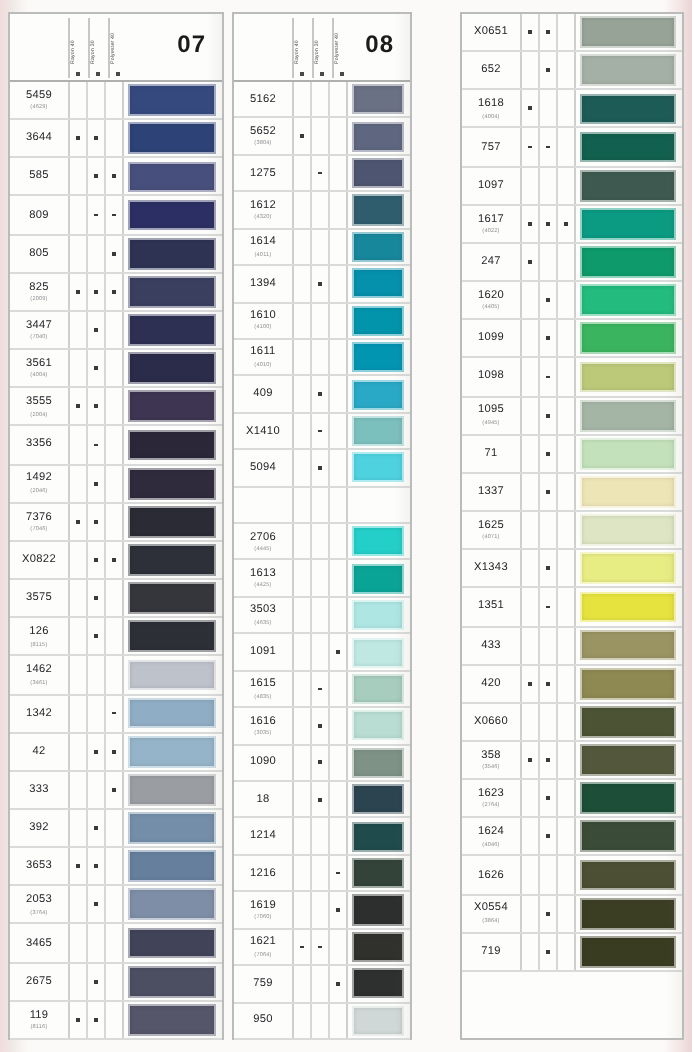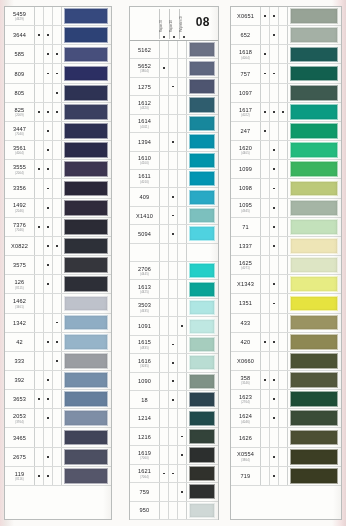"07" div.panel-head { html: none -> <div> <div> <div> <span>Rayon 40</span> <span></span> </div> <div> <span>Rayon 30</span> <span></span> </div> <div> <span>Polyester 40</span> <span></span> </div> </div> <div>07</div> </div> }
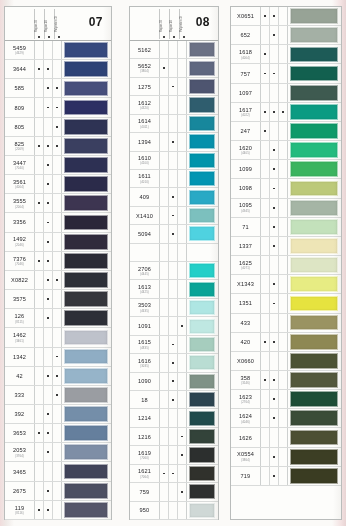"08" #panel-08 { margin-left: 13px -> none }
